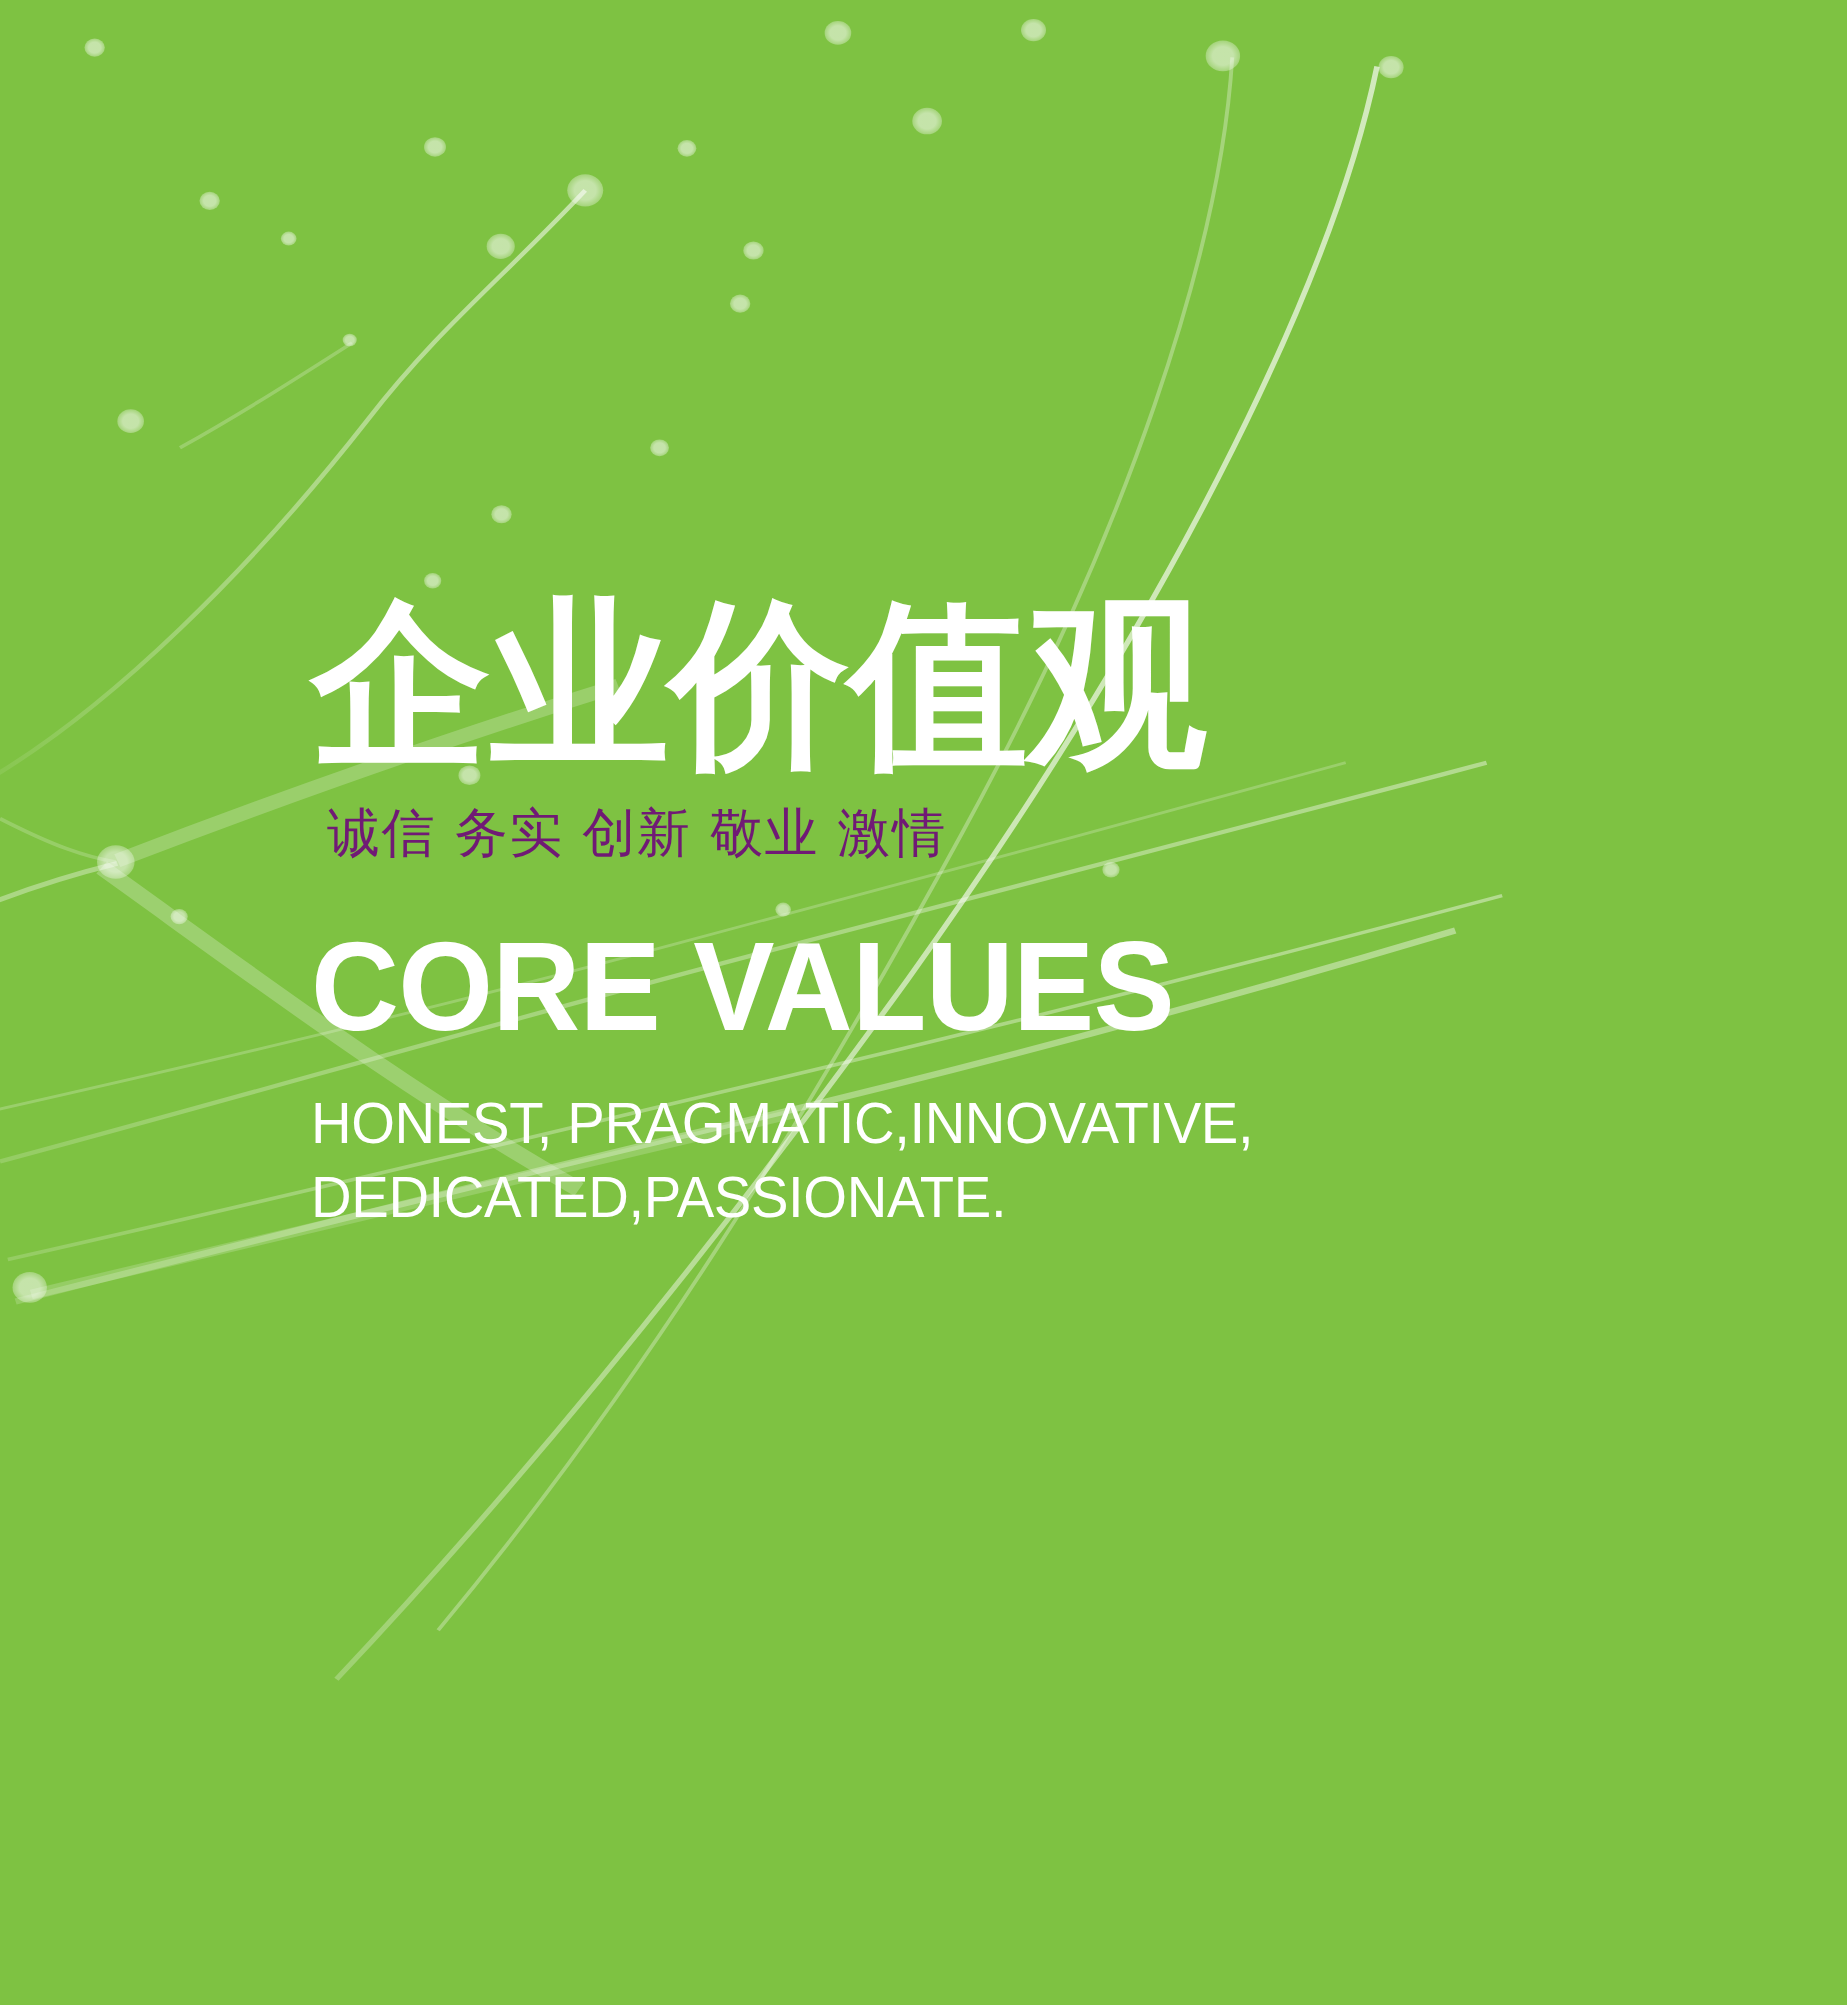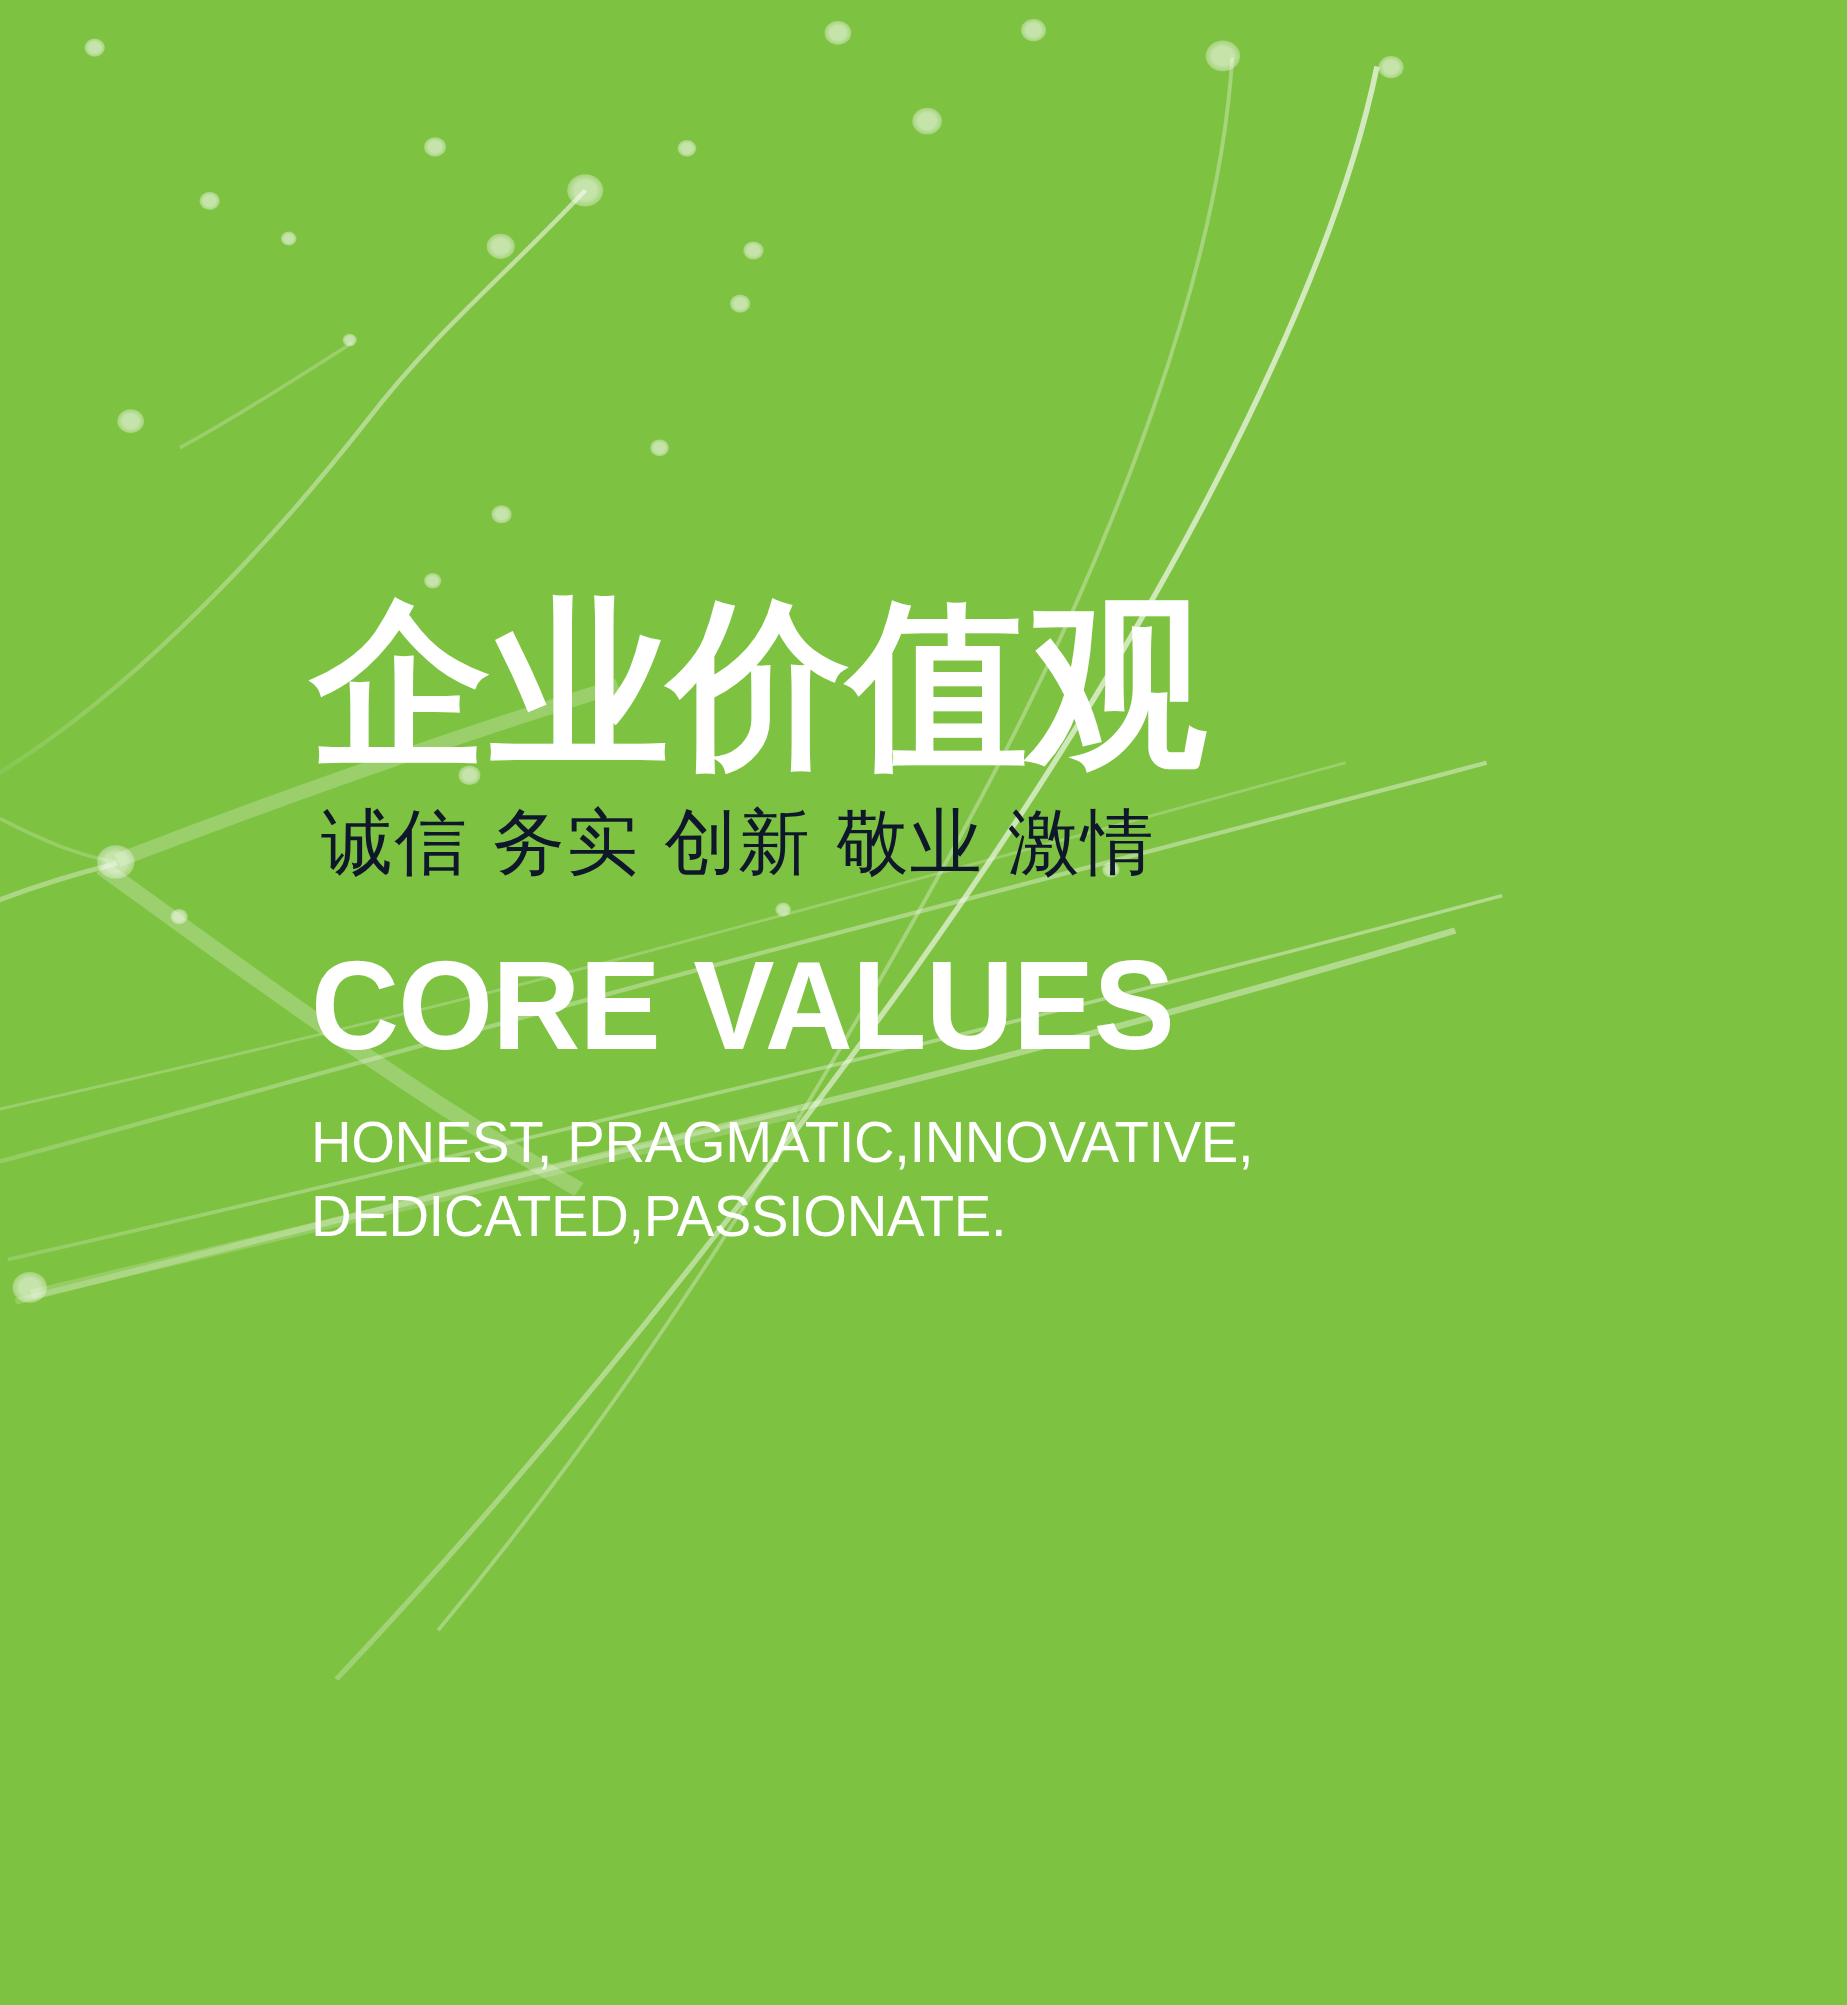"诚信 务实 创新 敬业 激情" .cn-sub { color: #0f172a -> #701a75; font-size: 72px -> 53px; margin: 10px -> 16px }
